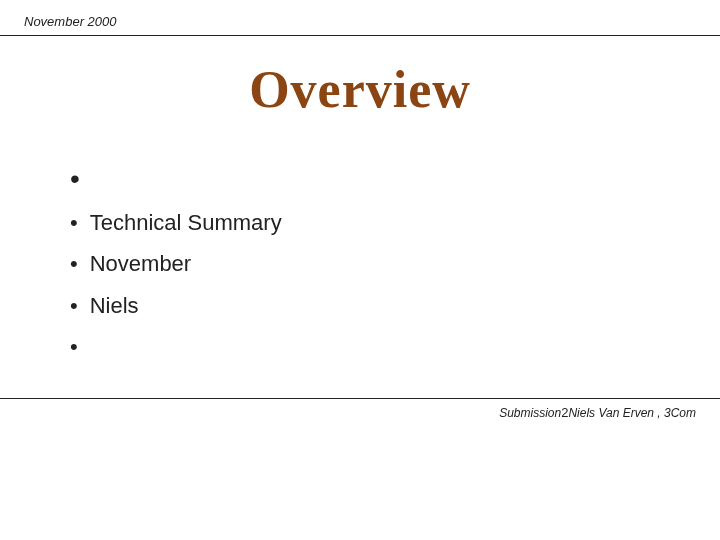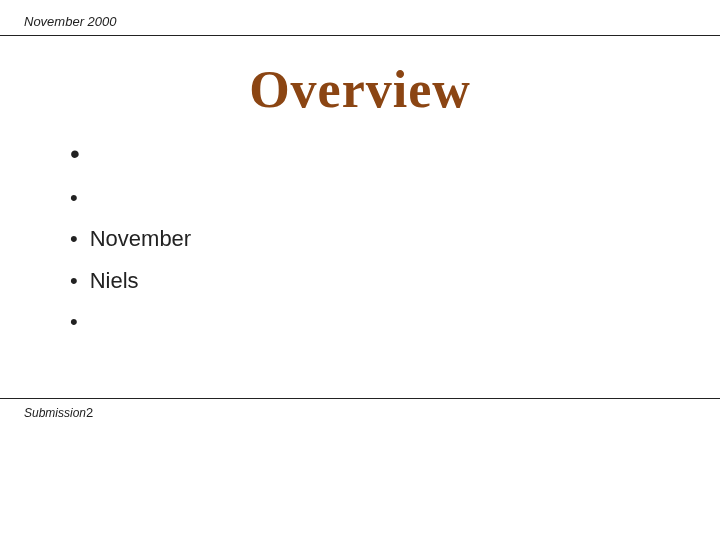"Overview" .title-area { margin-bottom: 14px -> 39px }
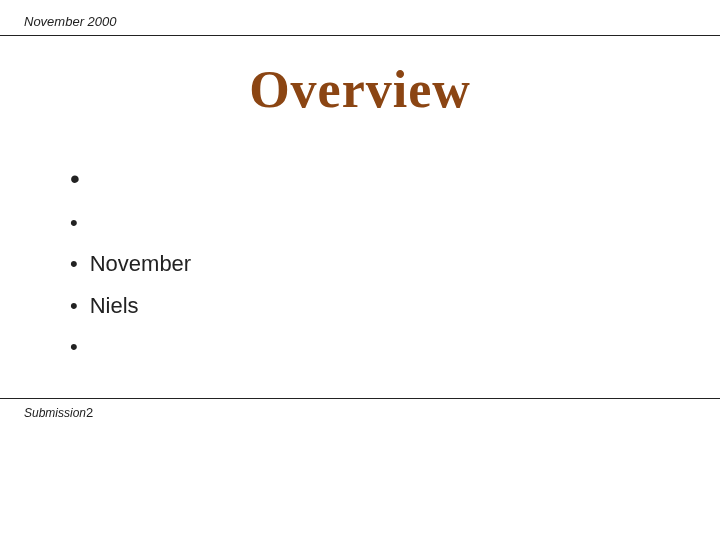"Technical Summary" span.bullet-text { html: none -> <span>Technical Summary</span> }
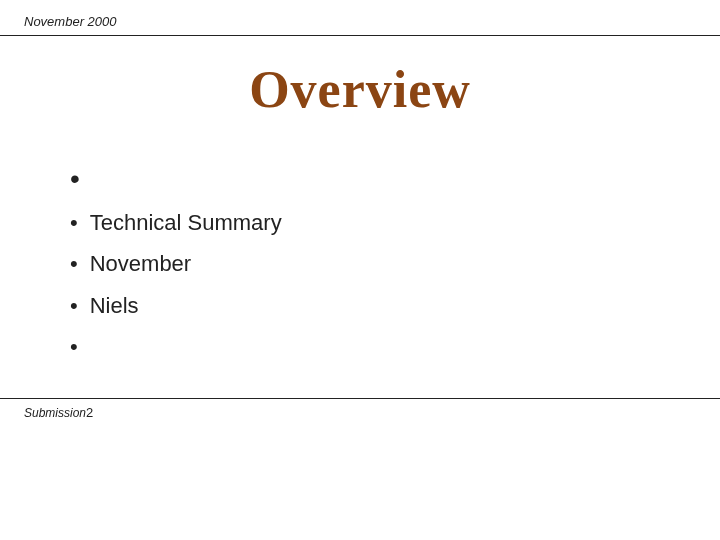"Submission" .footer { justify-content: flex-start -> flex-end }
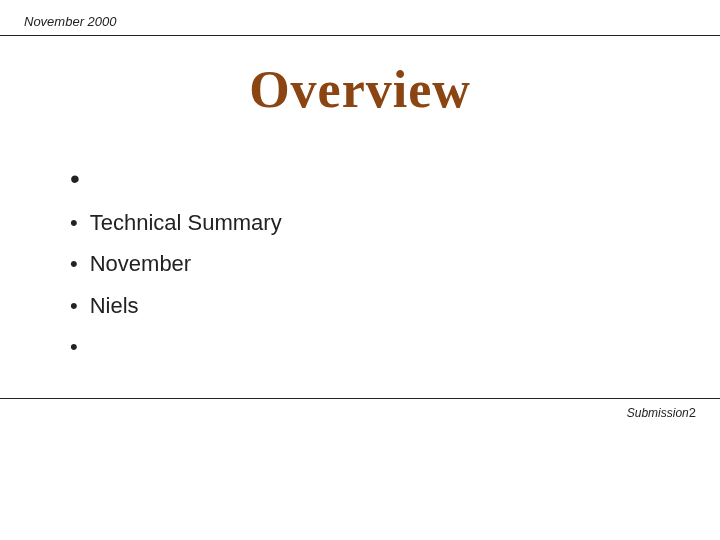"Niels Van Erven , 3Com" span.footer-right { html: none -> <span>Niels Van Erven , 3Com</span> }
